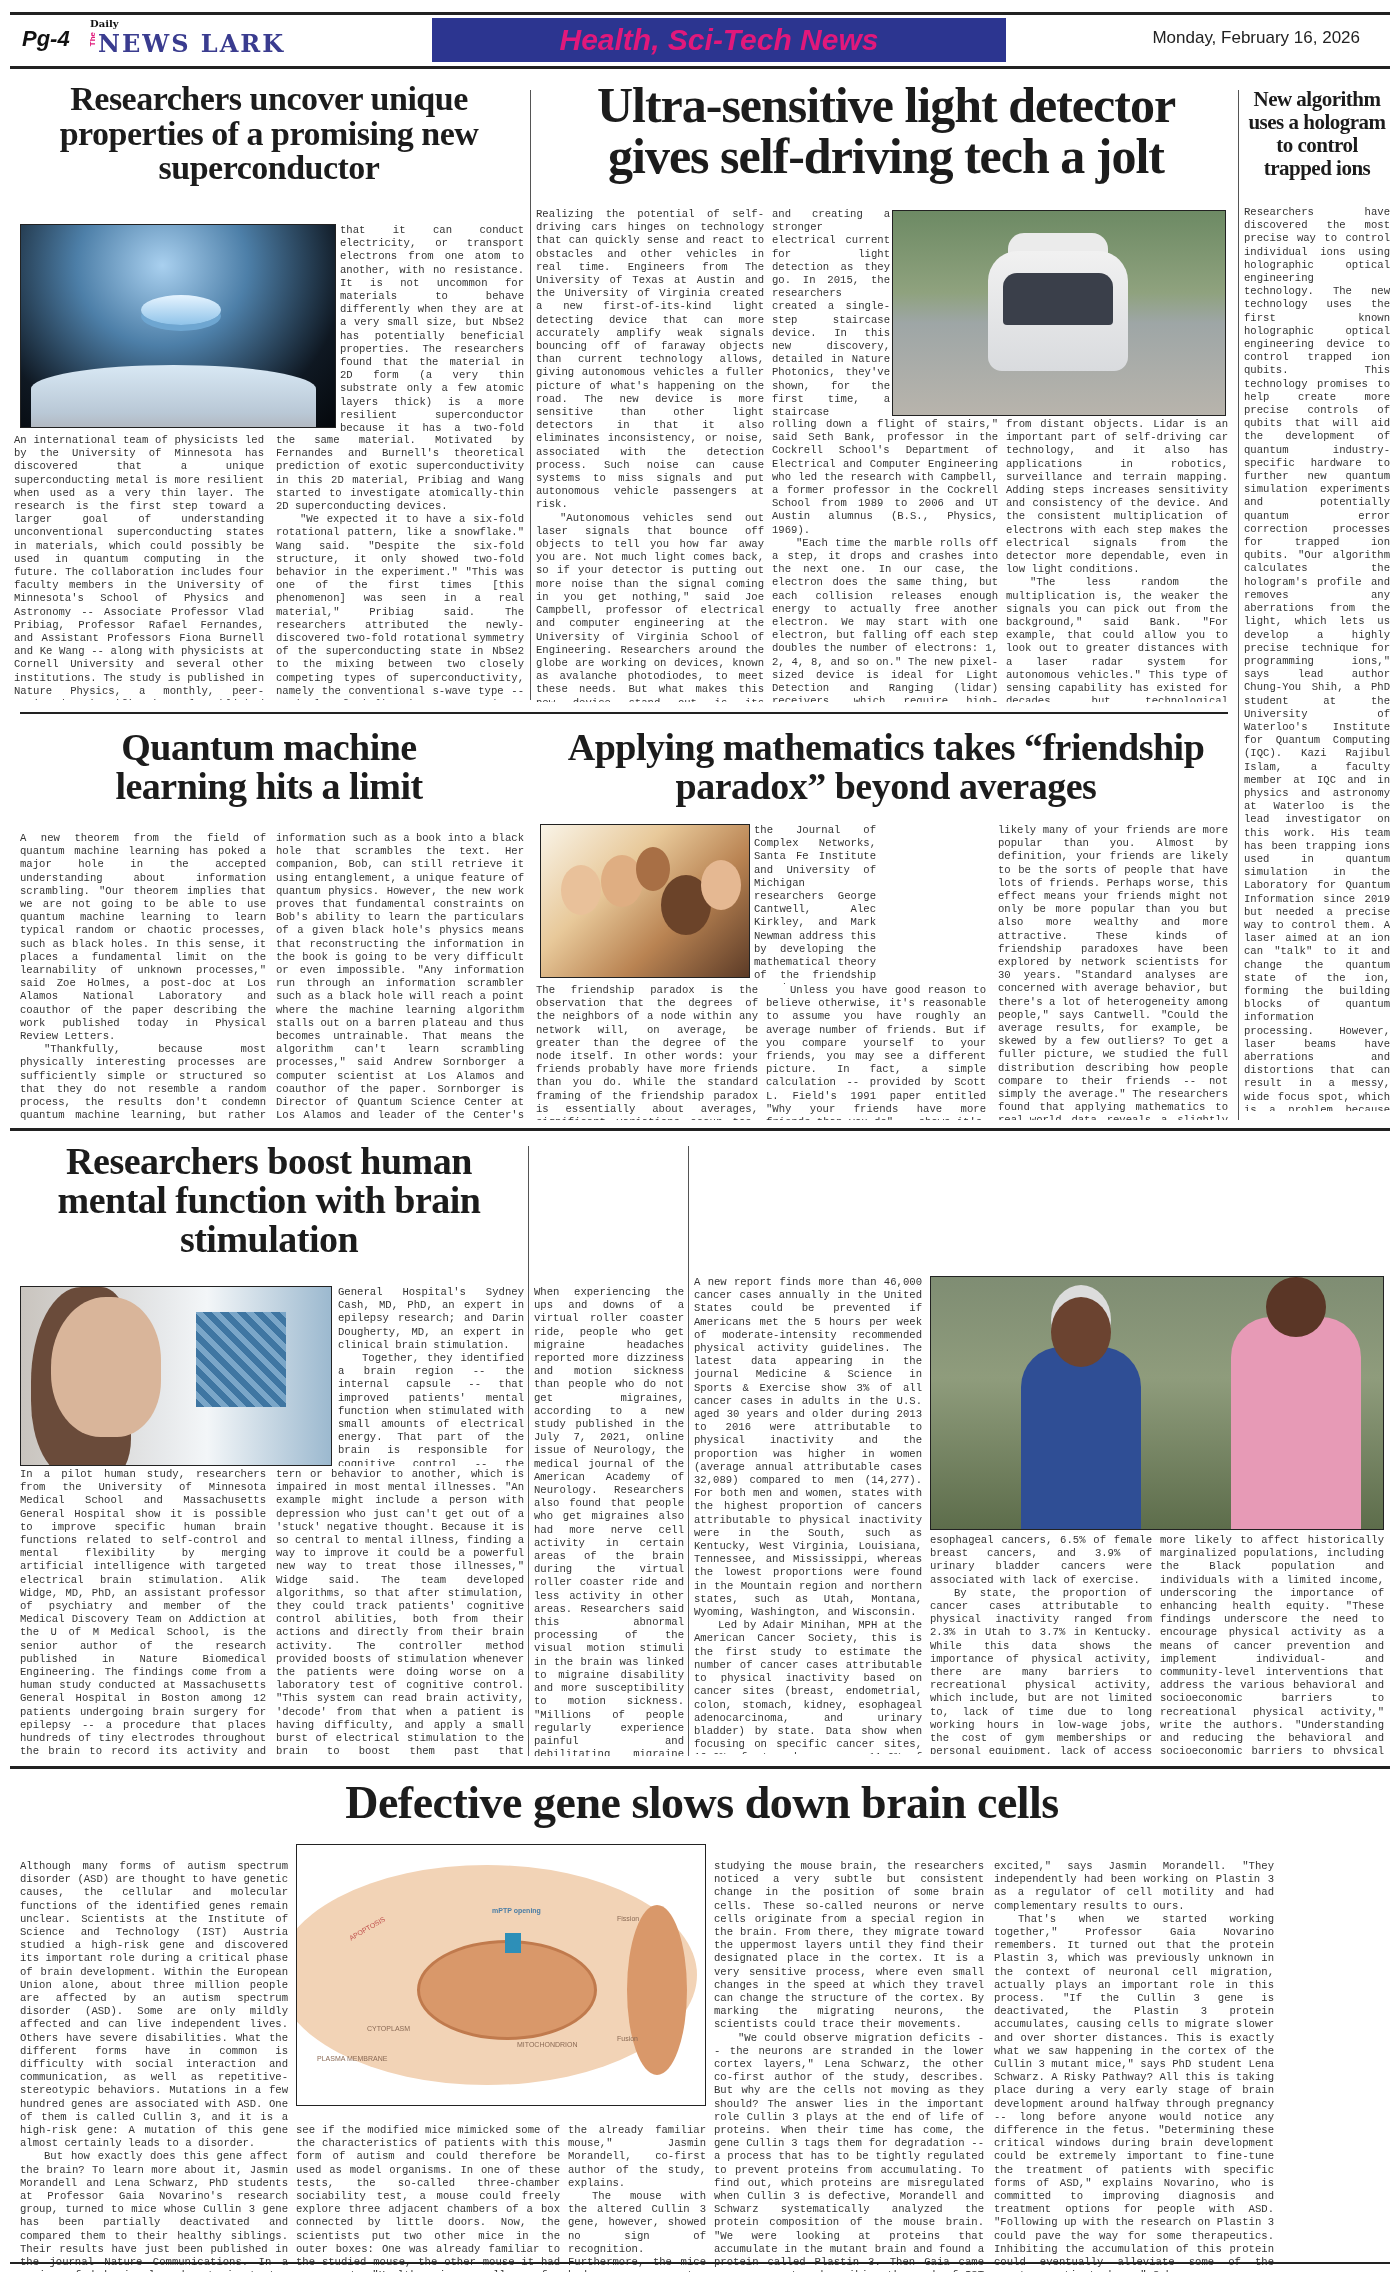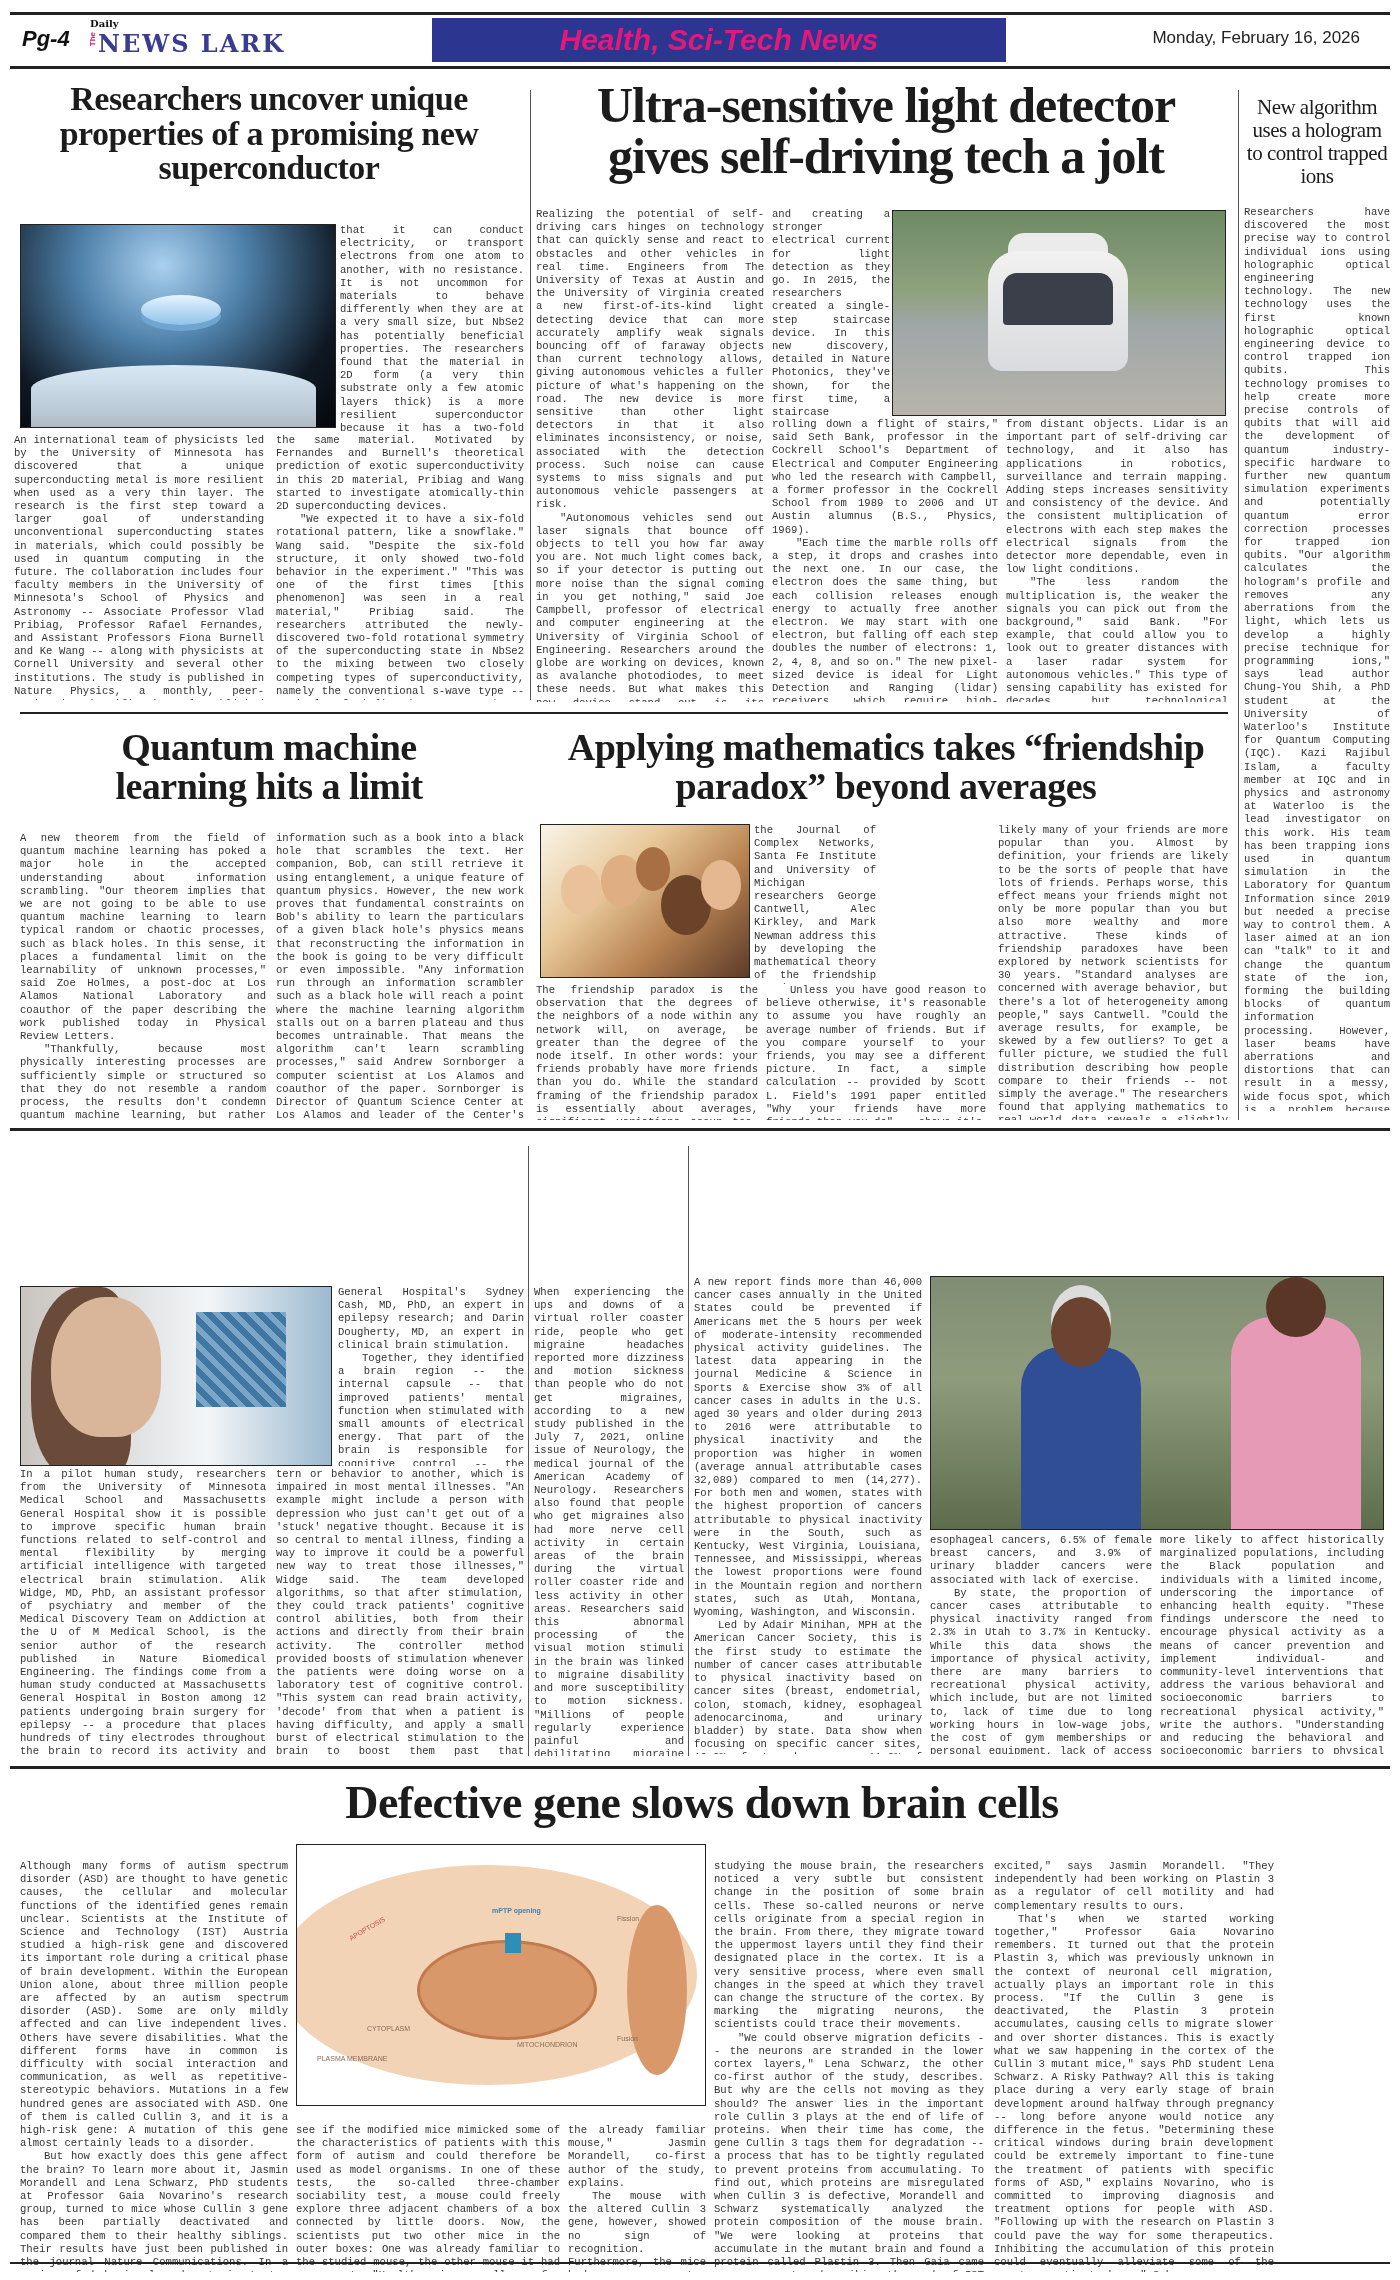"New algorithm uses a hologram" .headline.light { font-weight: normal -> bold; margin-top: 8px -> none }
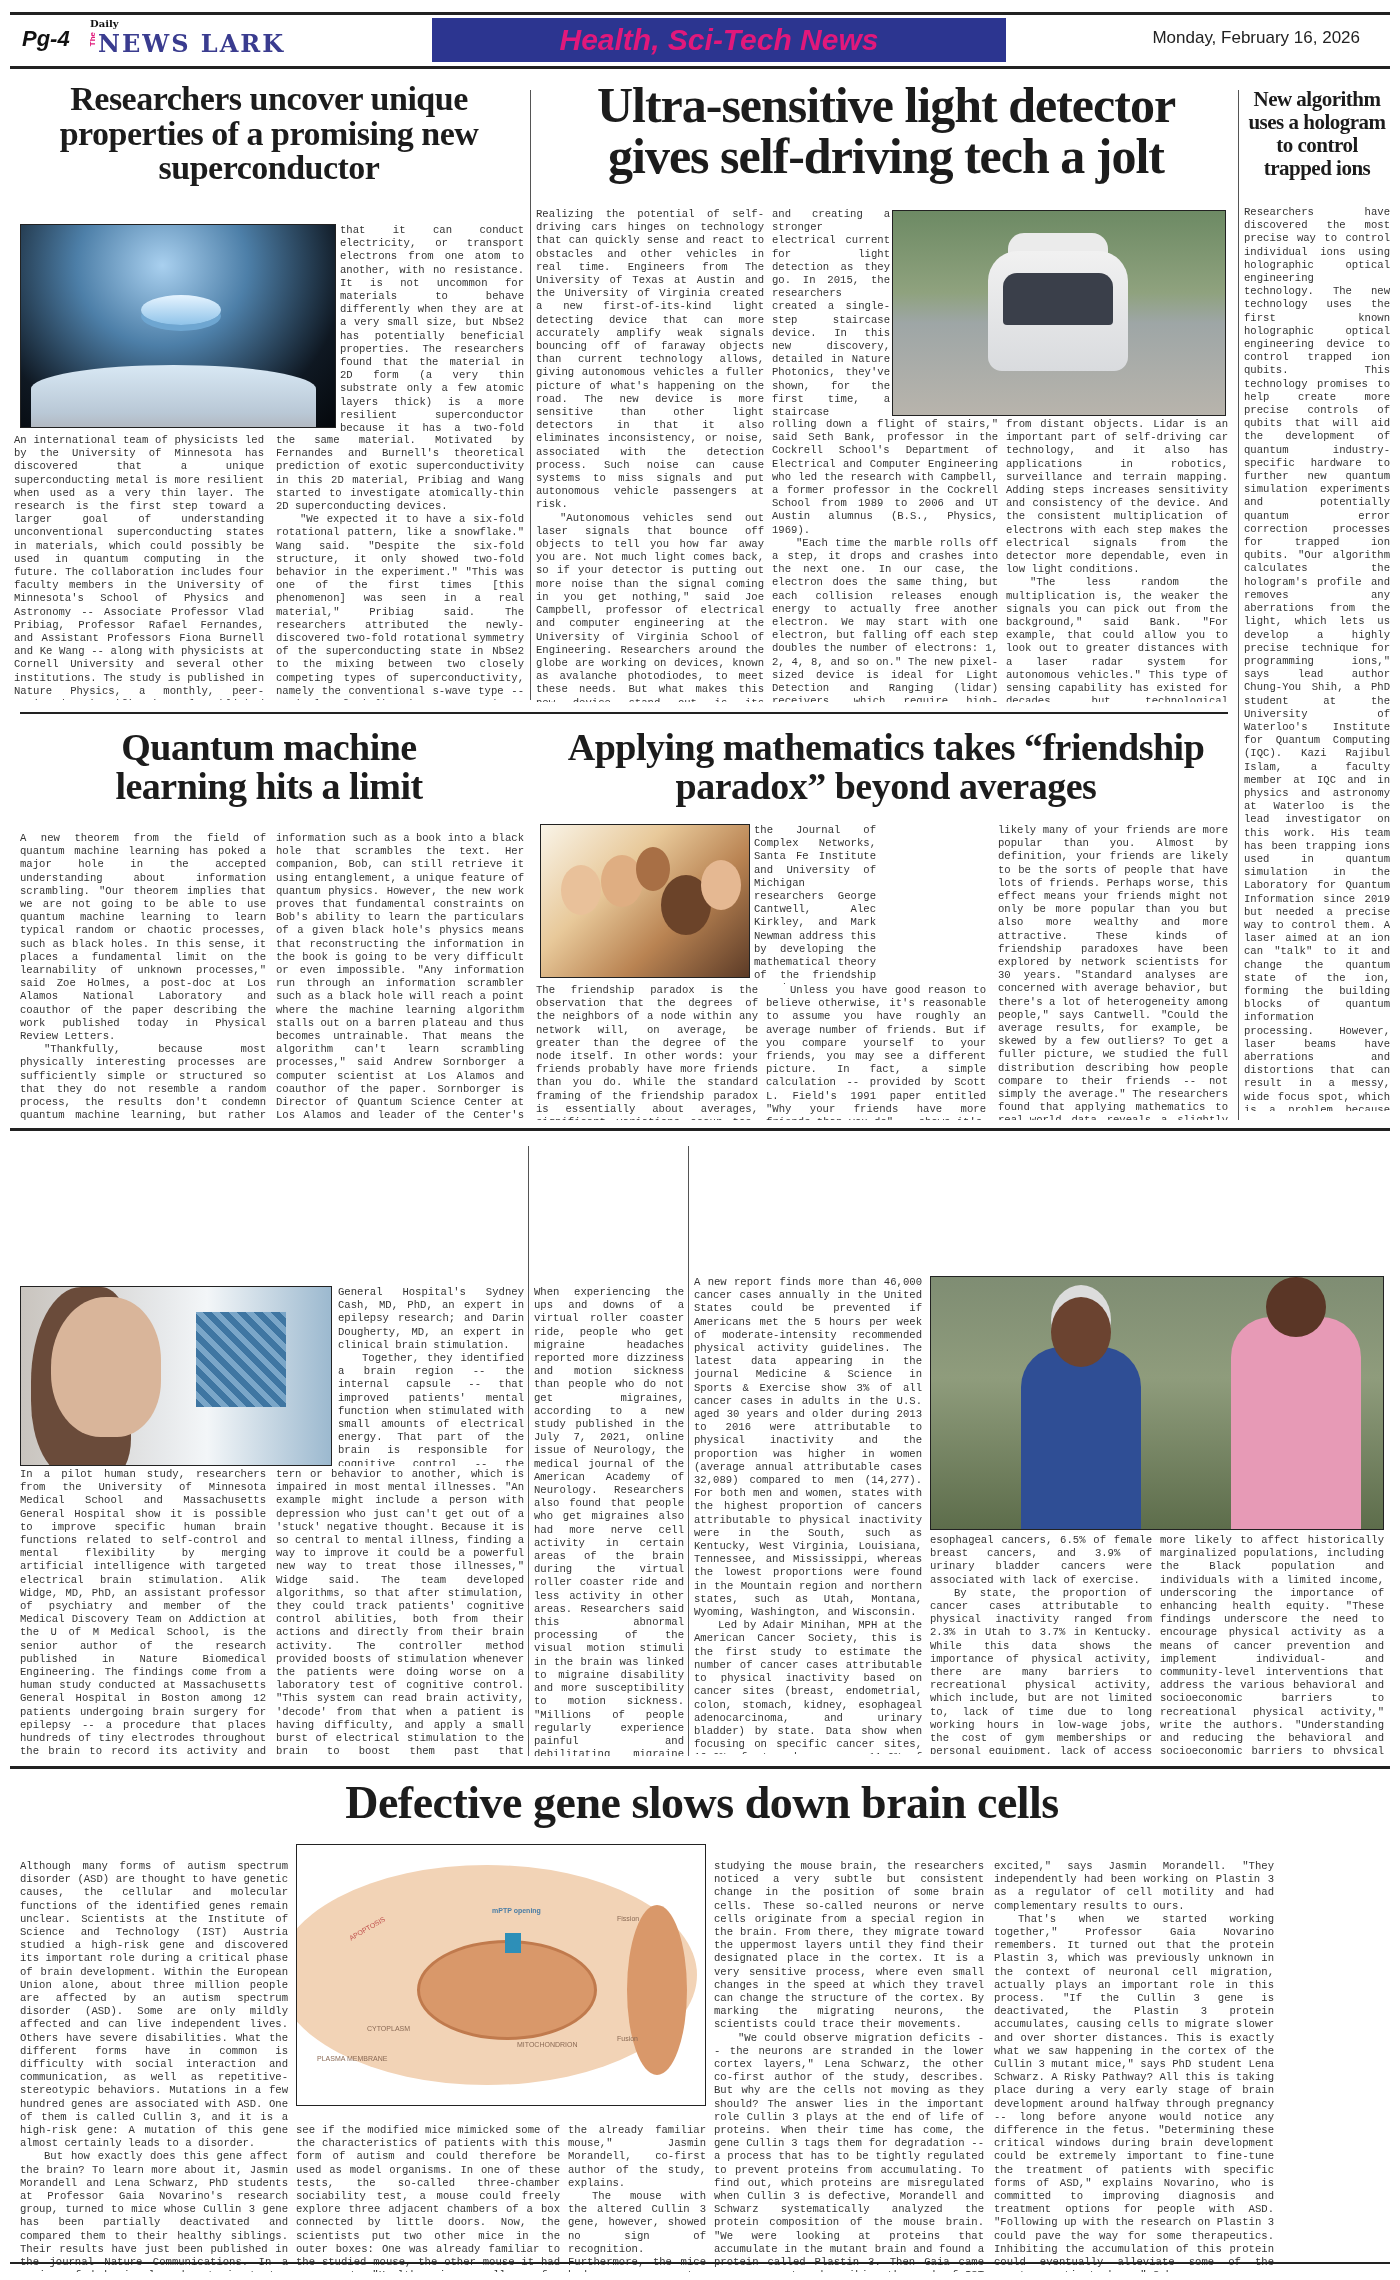"Researchers boost human mental function" h1.headline { html: none -> <h1>Researchers boost human mental function with brain stimulation</h1> }
